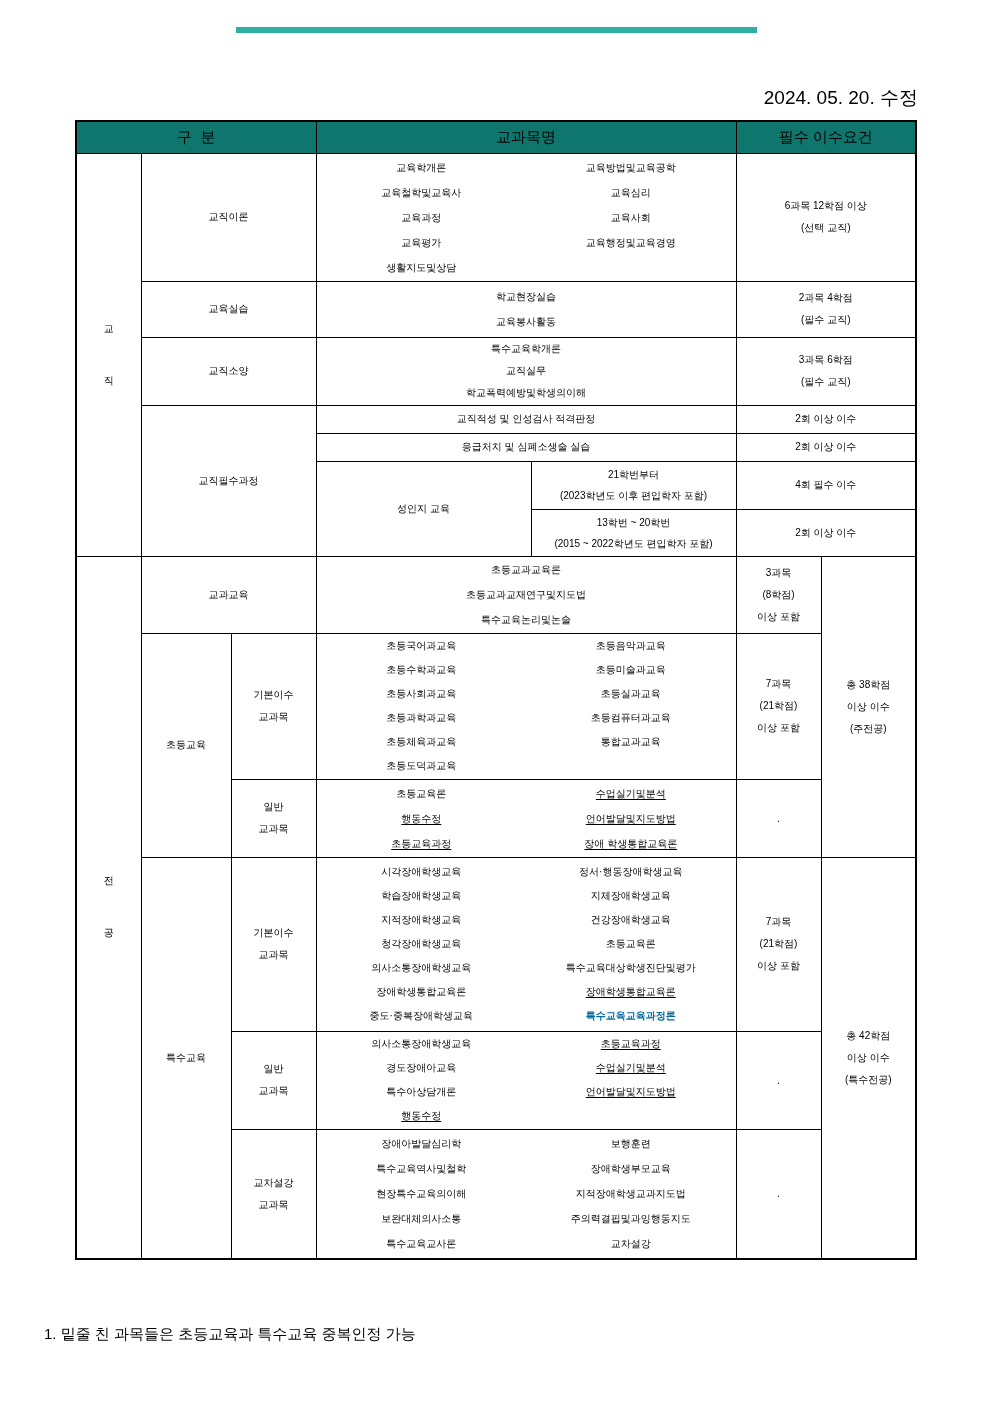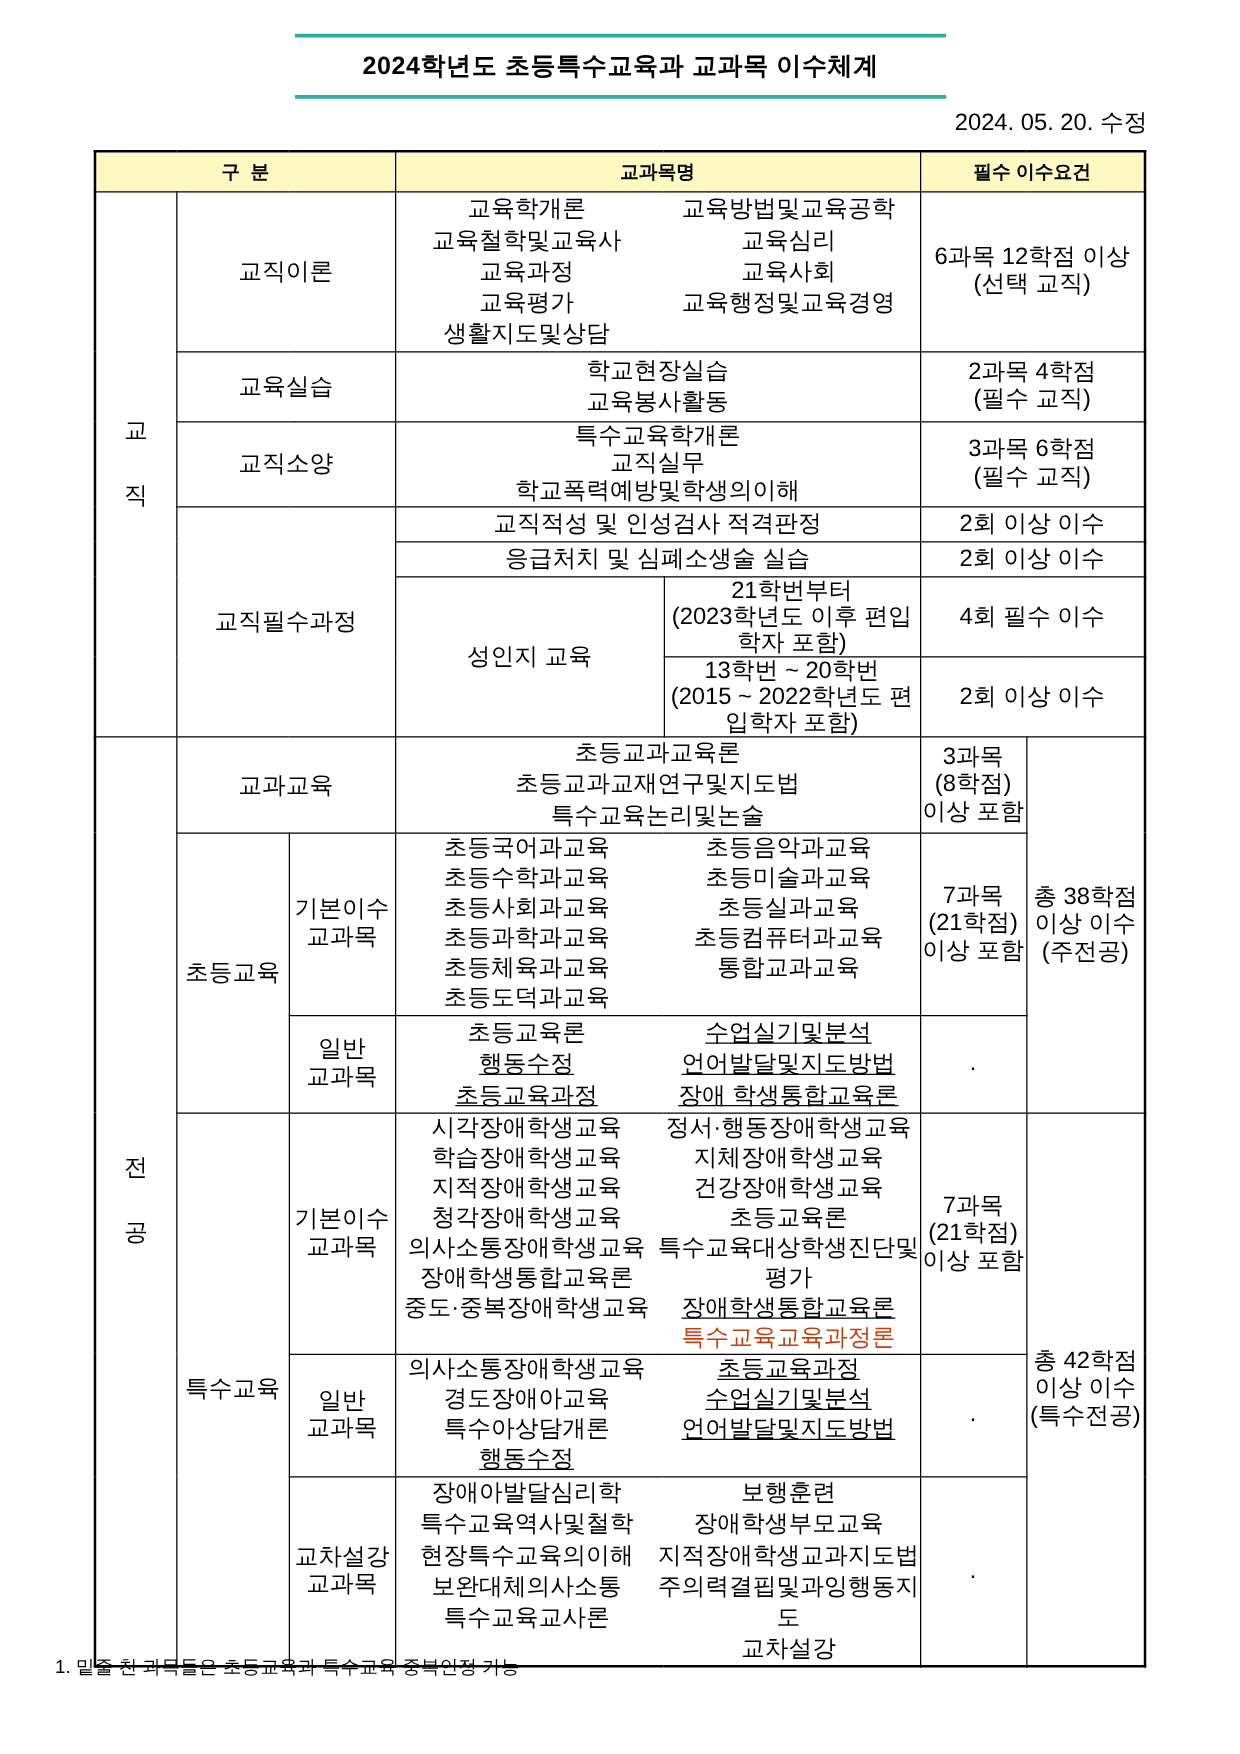"2024학년도 초등특수교육과 교과목 이수체계" div.doc-title { html: <div>2024학년도 초등특수교육과 교과목 이수체계</div> -> none }
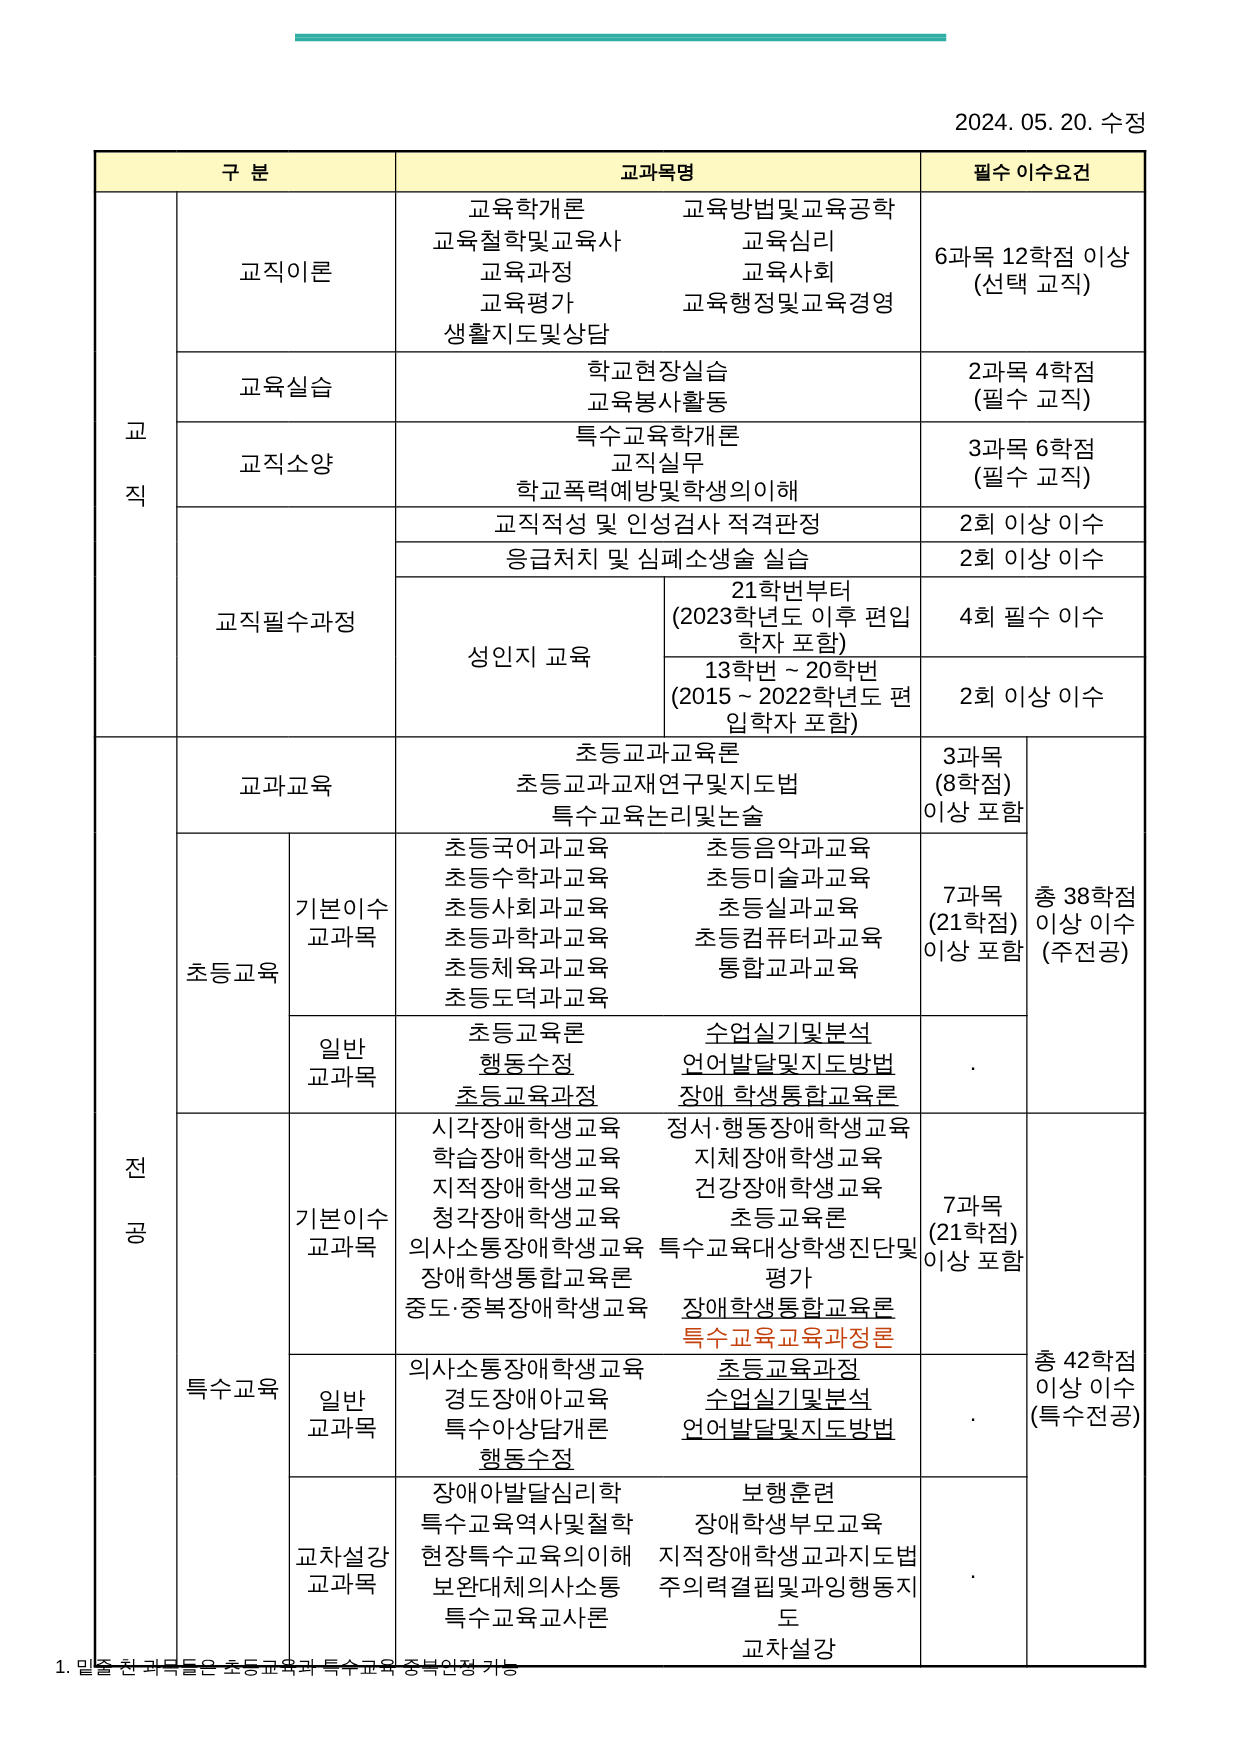"구 분" tr.hd td { background: #fef9c3 -> #0f766e; font-weight: bold -> normal }
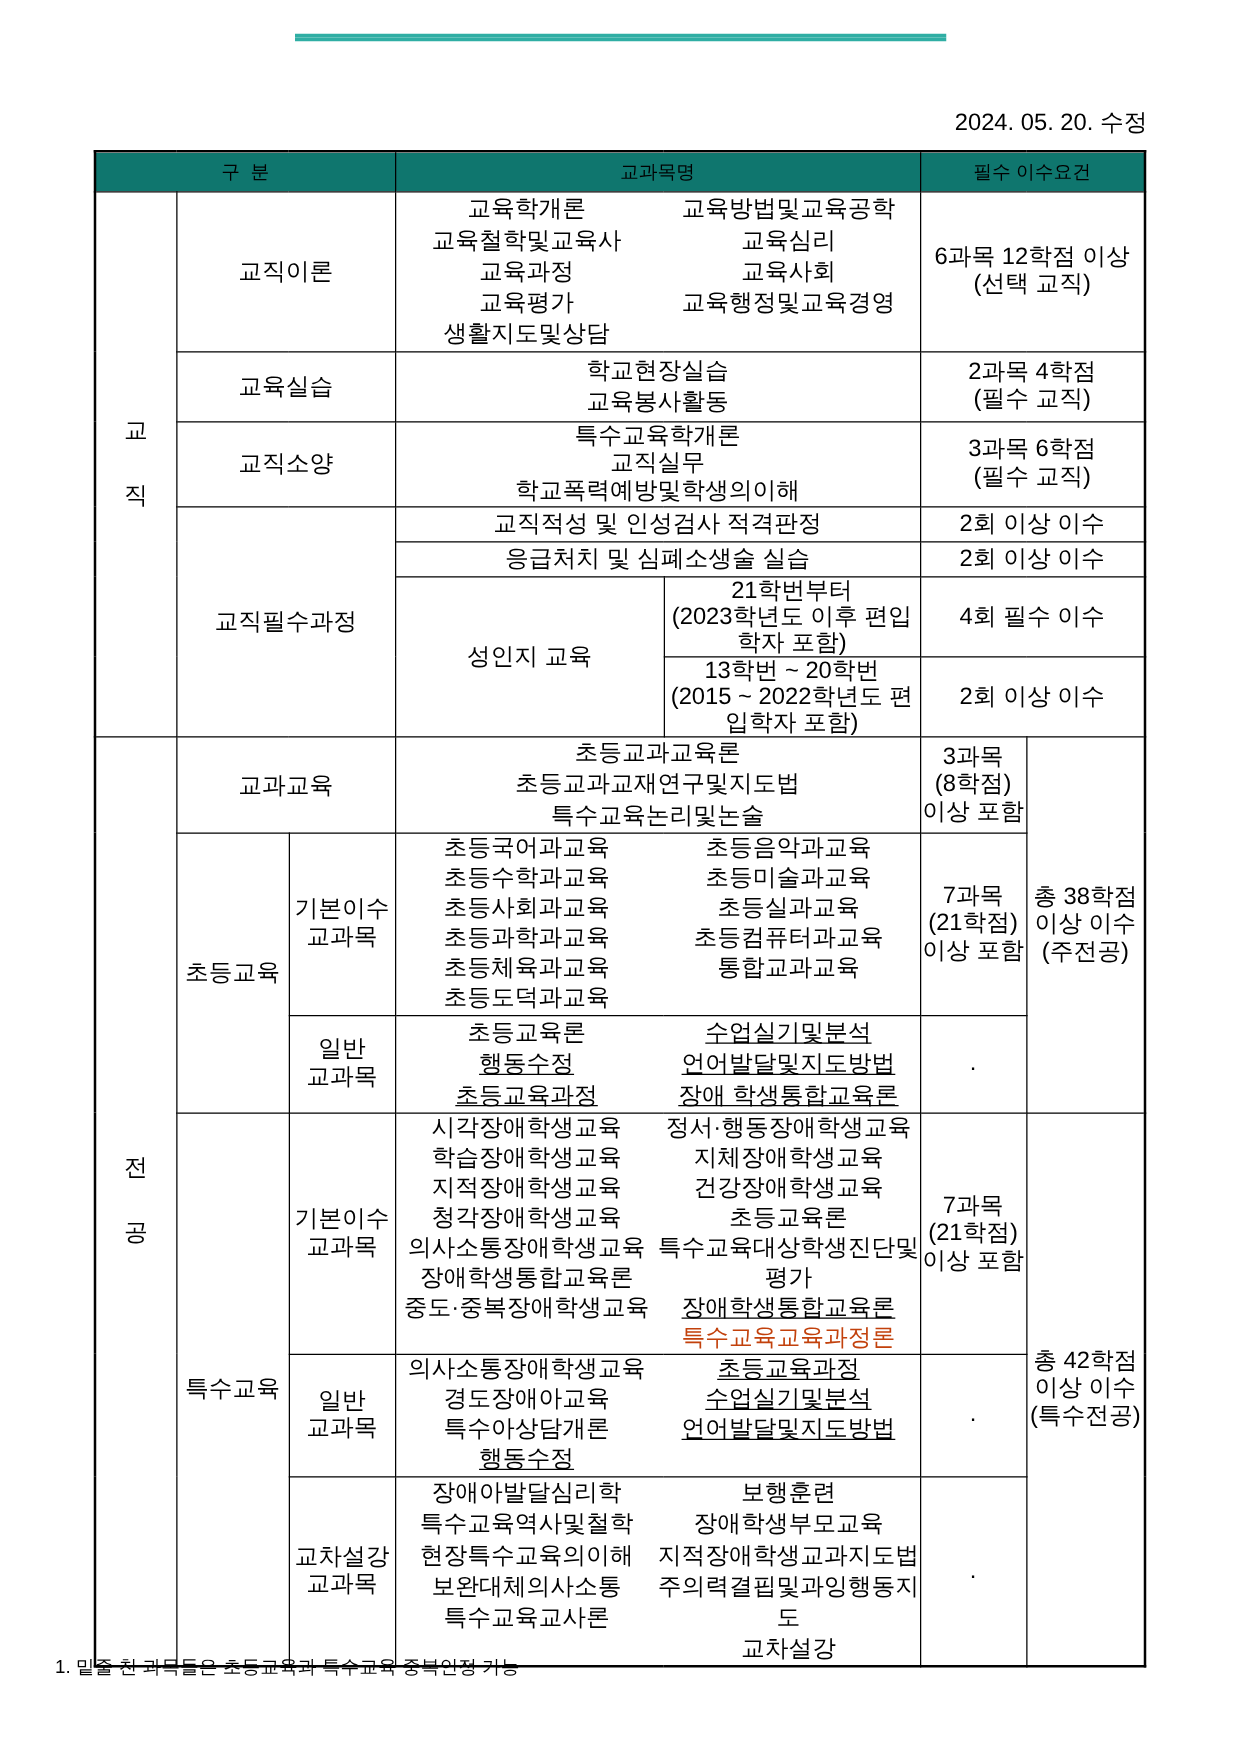"교육학개론" table.main td { font-size: 19px -> 10px }
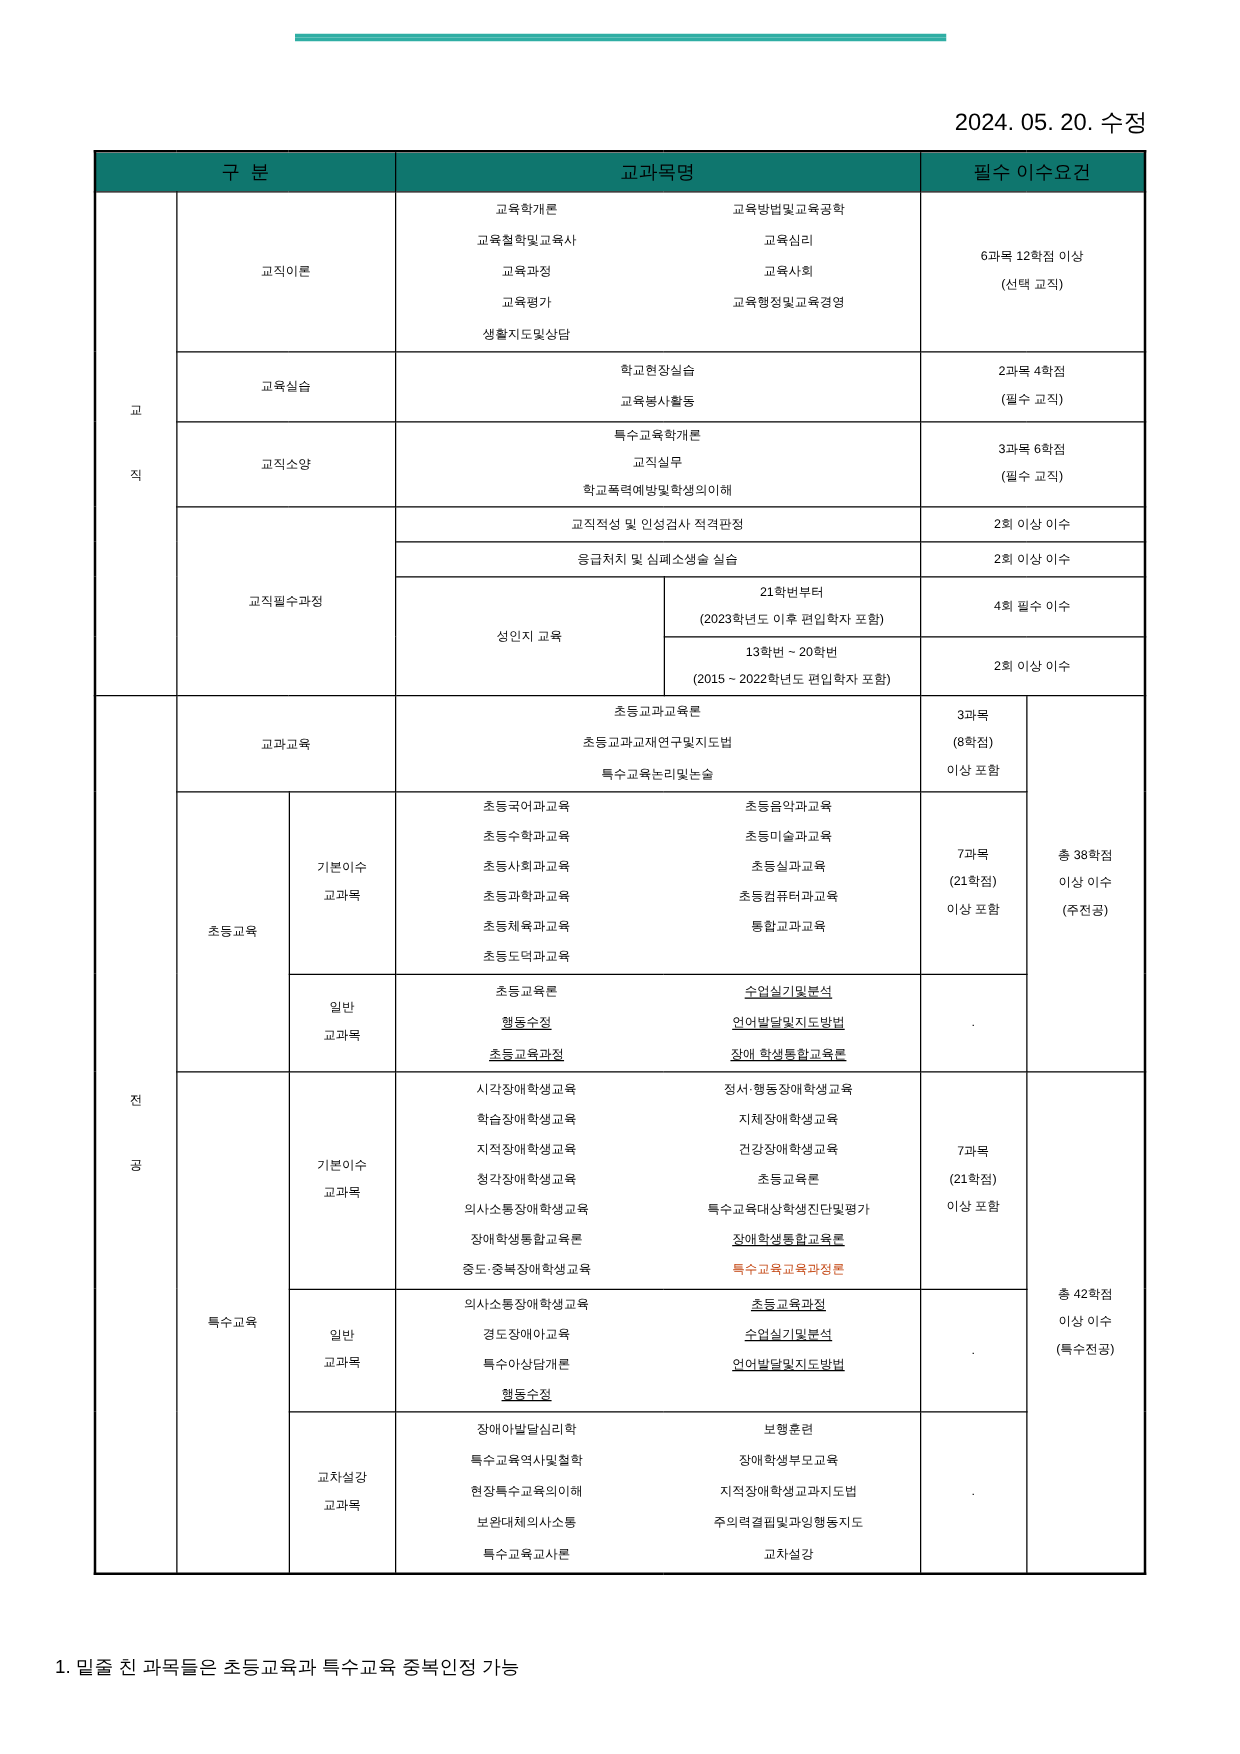"특수교육교육과정론" .r { color: #c2410c -> #0369a1; font-weight: none -> bold }
